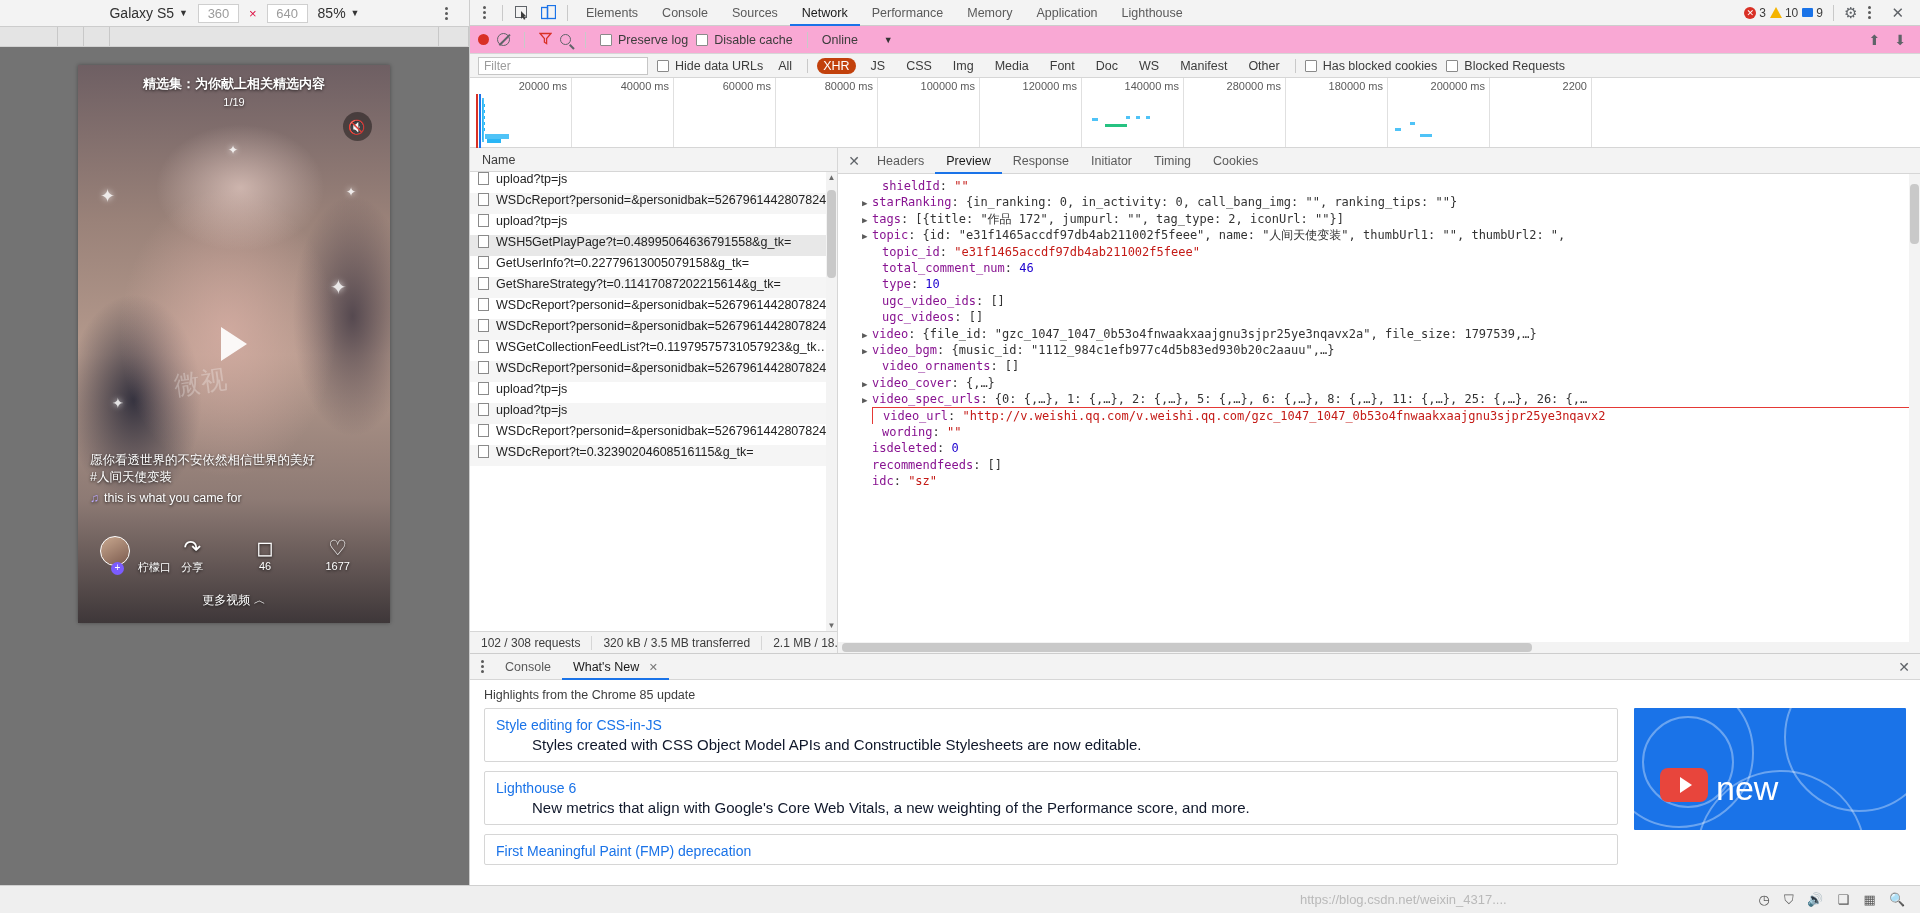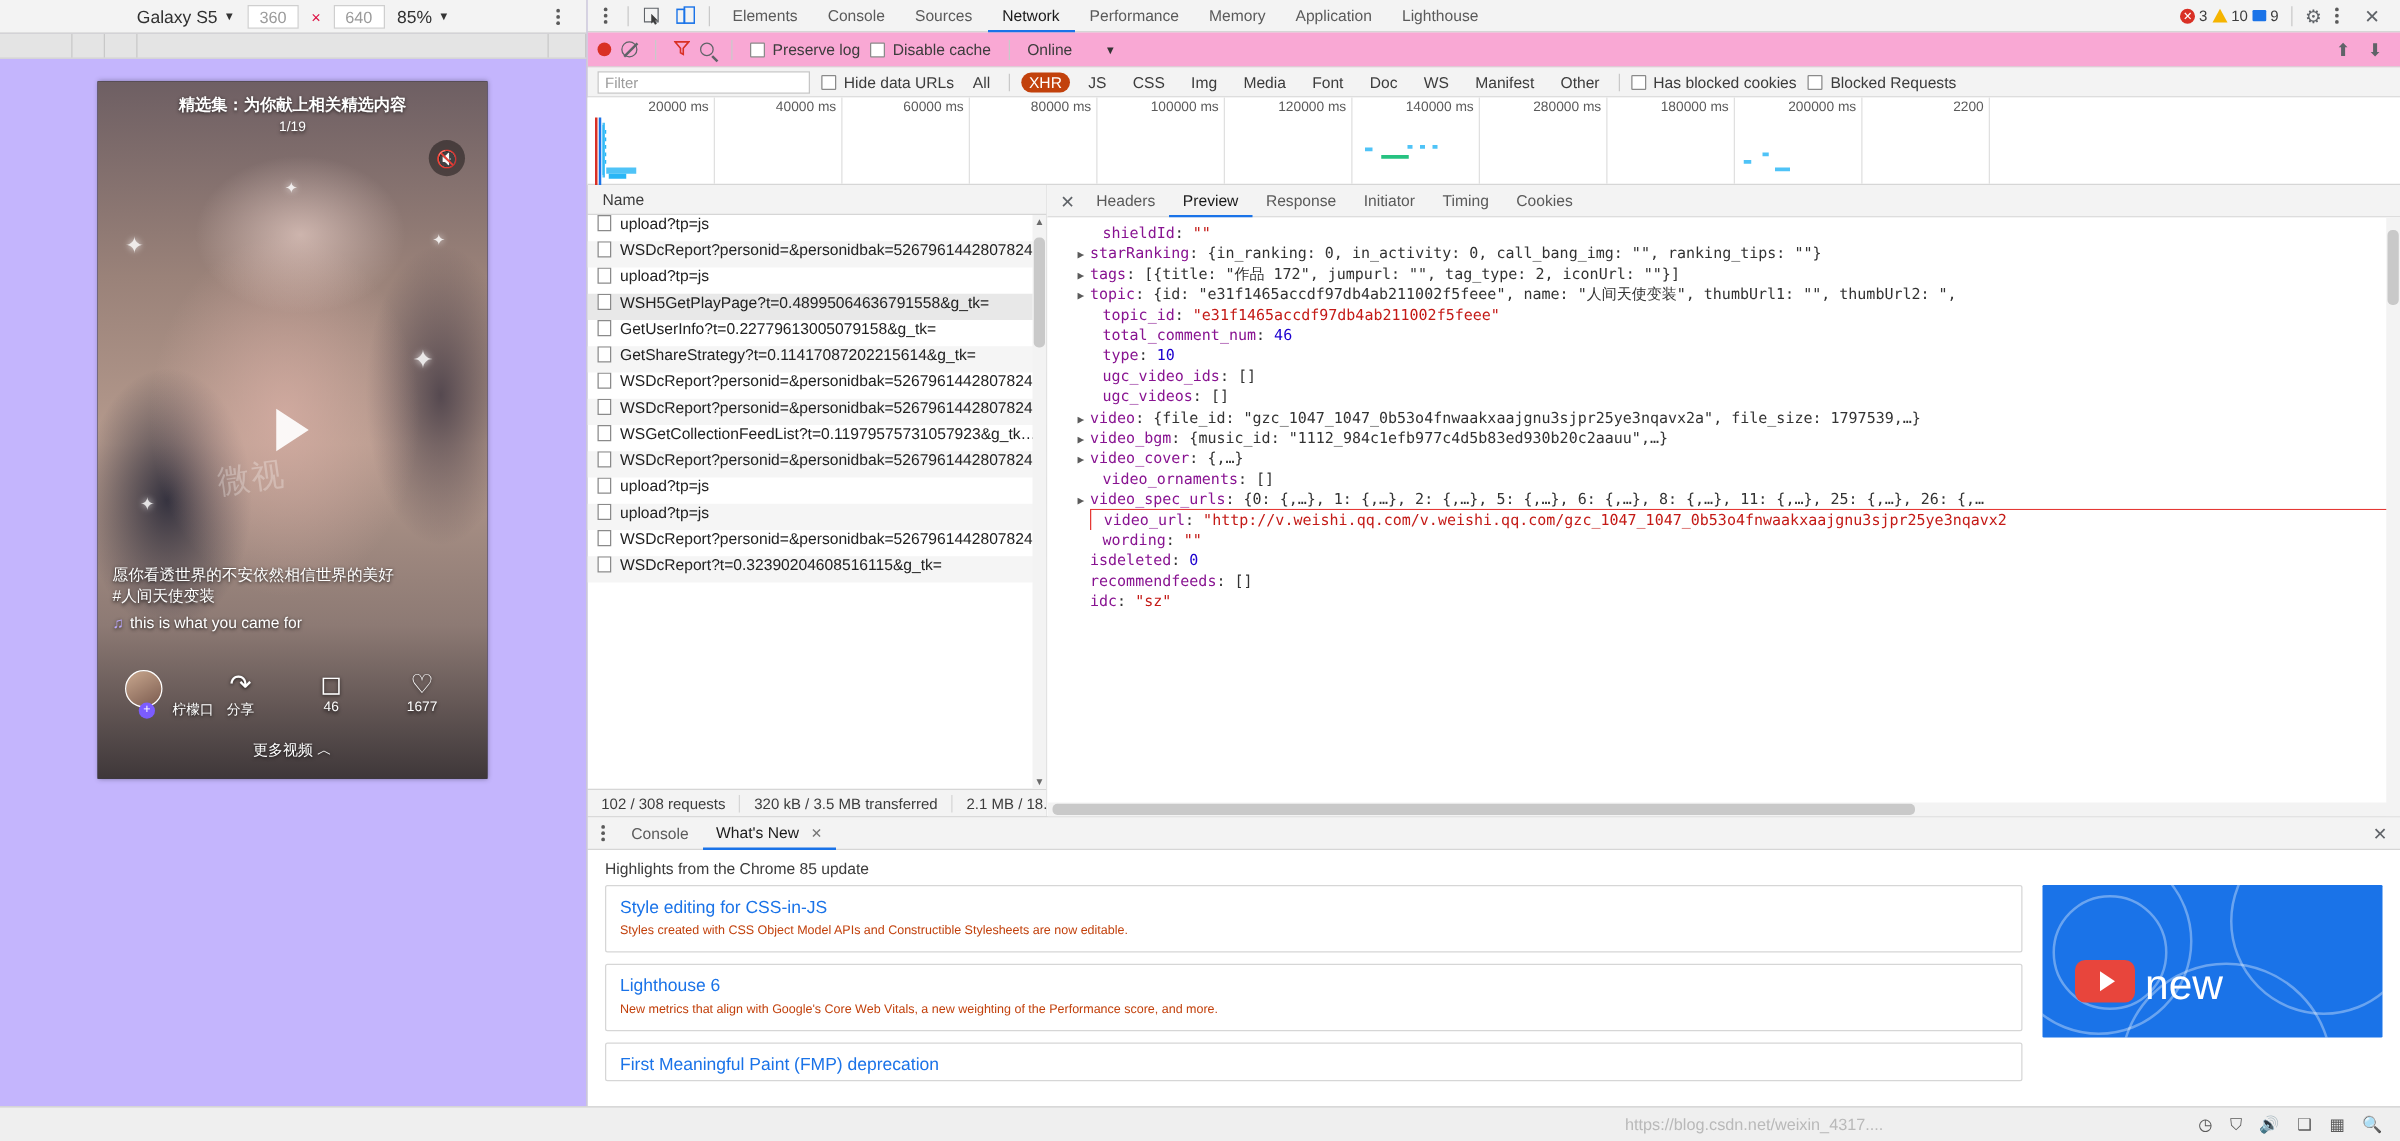"Galaxy S5" .device-pane { background: #c4b5fd -> #737373 }
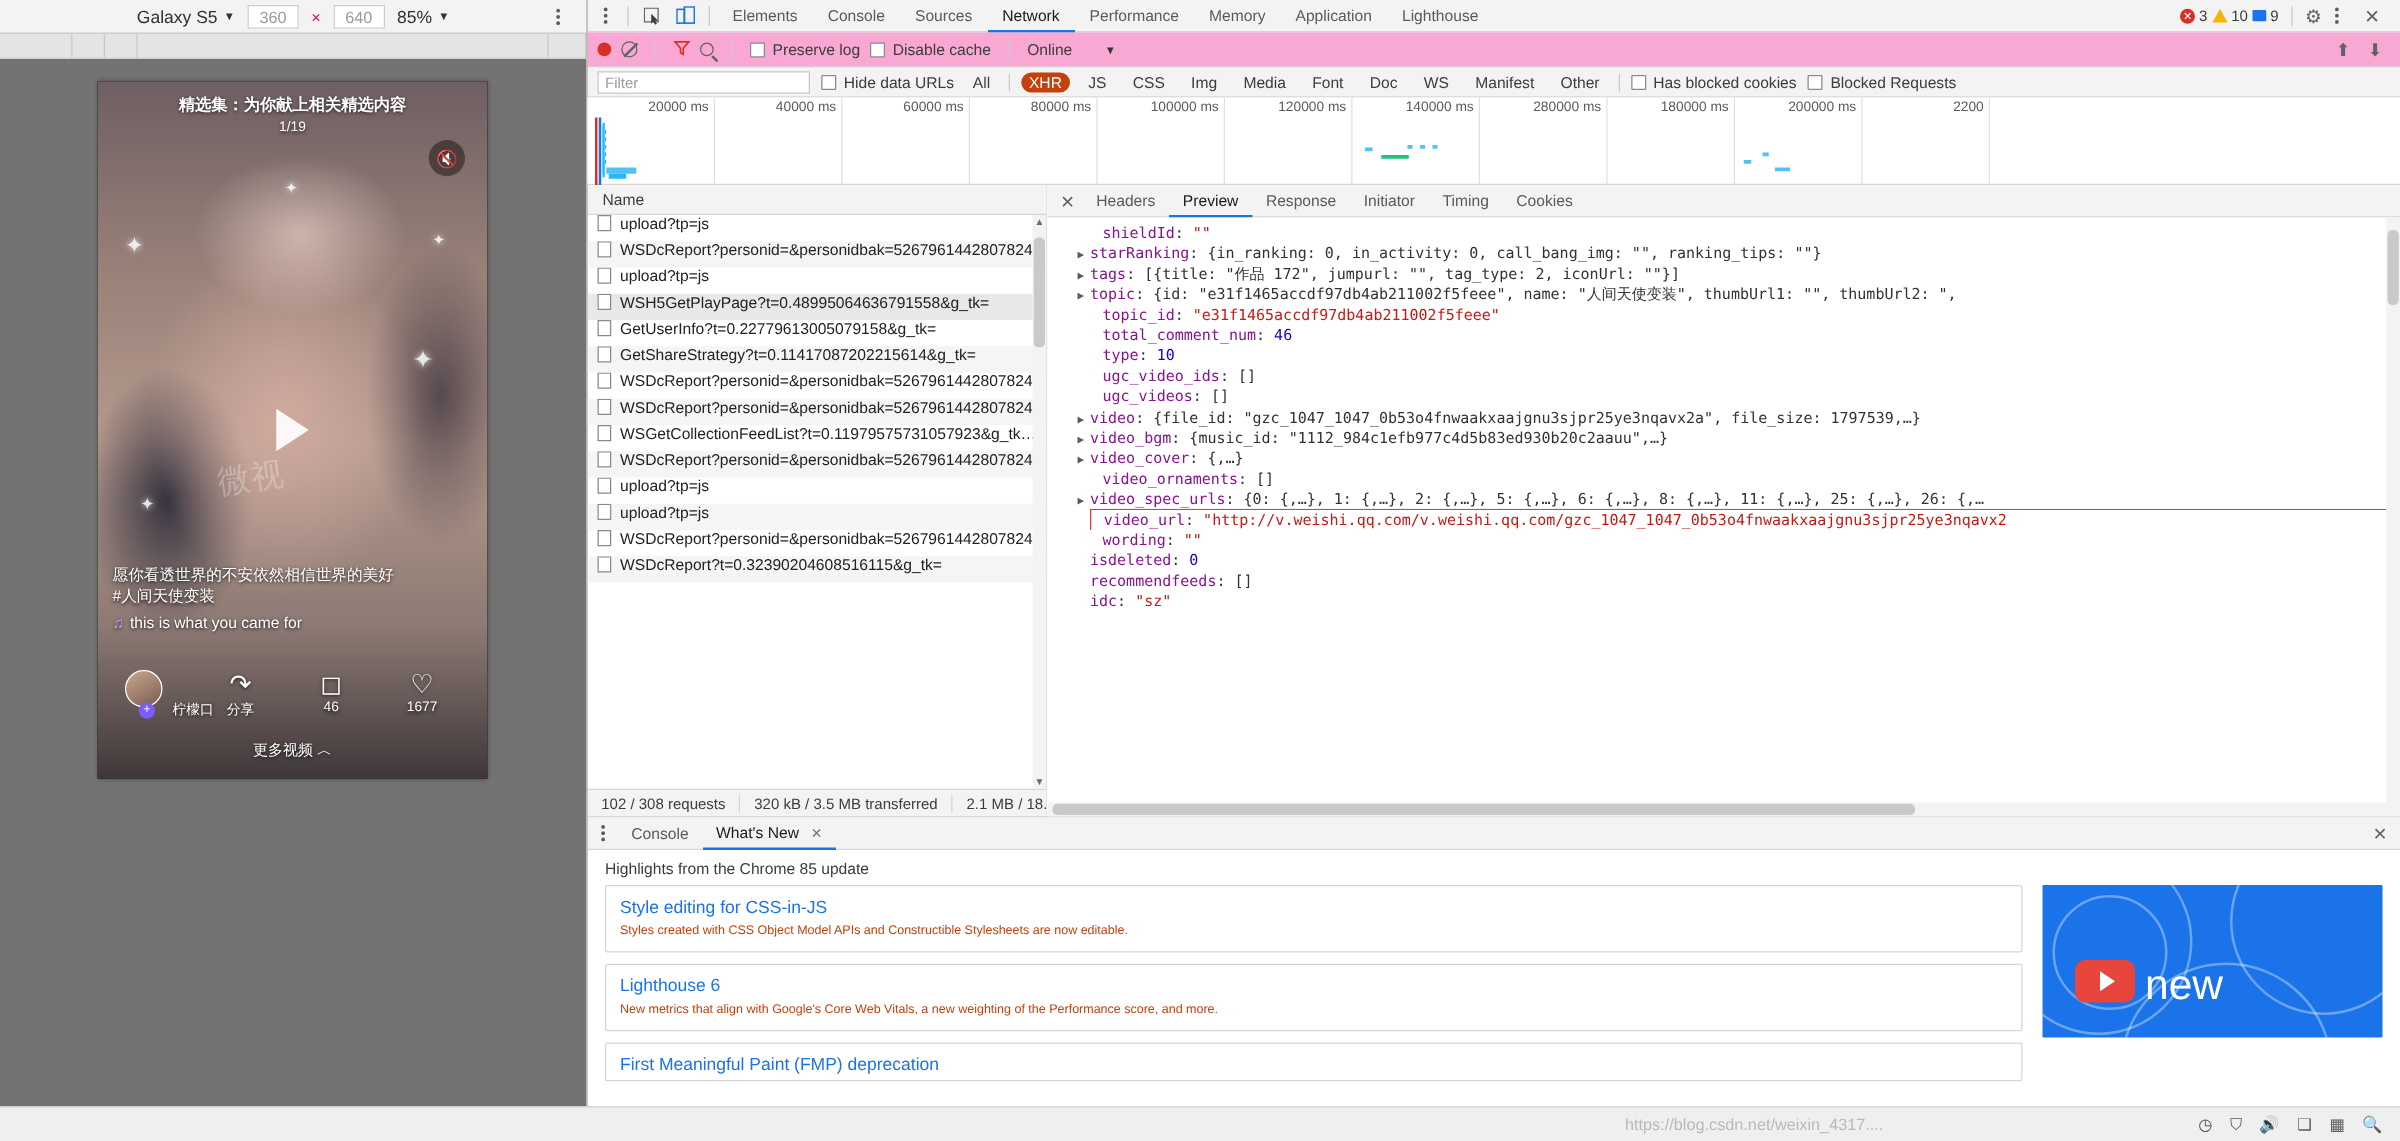"▶ video_cover: {,…}" div.jrow { order: before "video_ornaments: []" -> after "video_ornaments: []" }
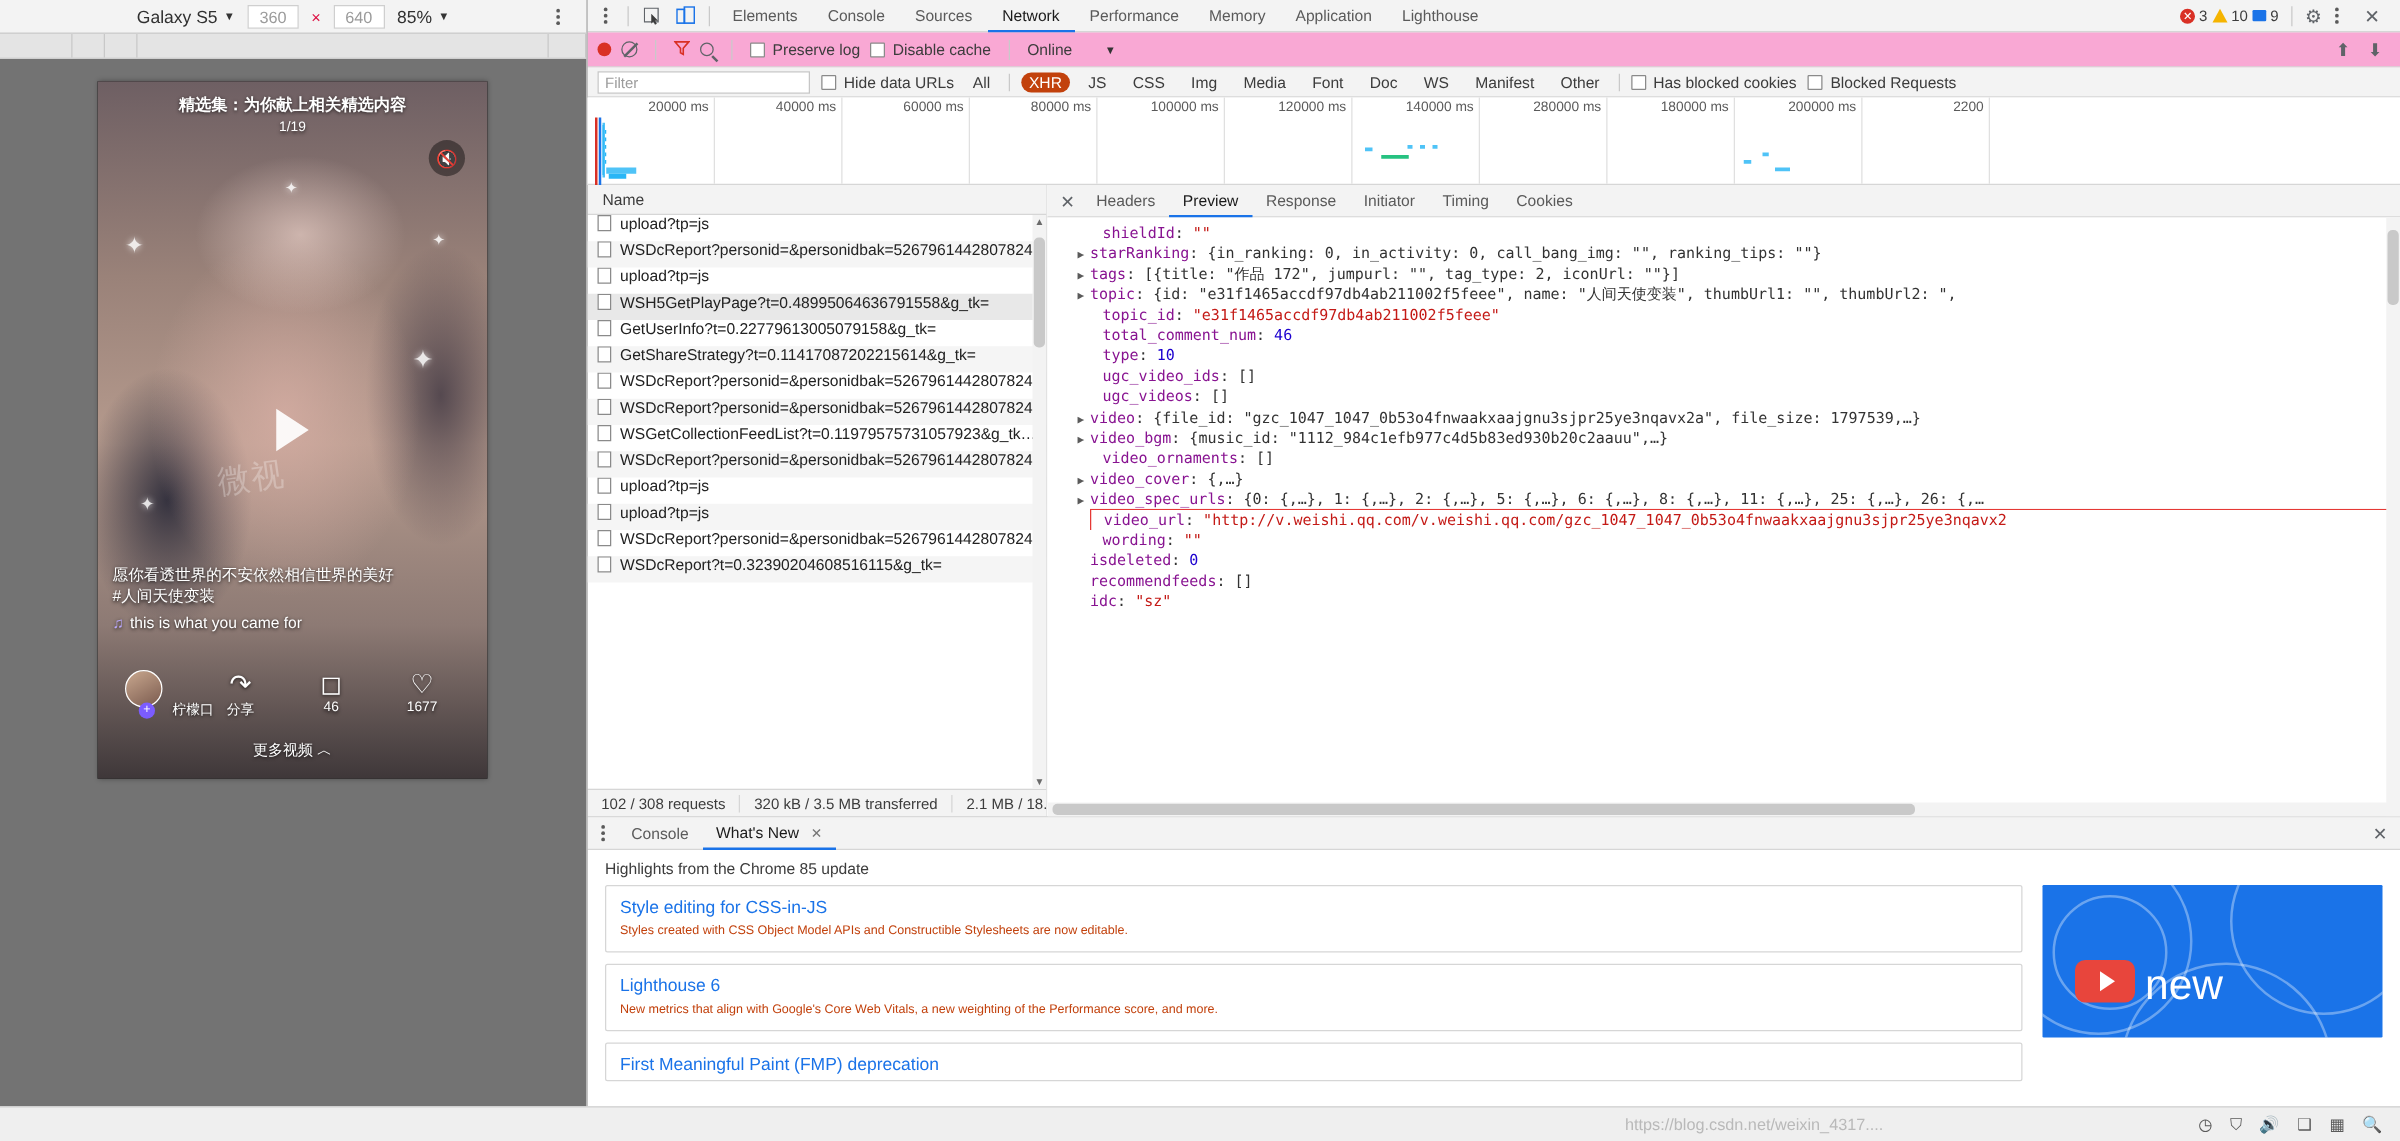"Styles created with CSS Object" .wn-text { color: #c2410c -> #0f172a; font-size: 10px -> 15px; margin-left: none -> 36px }
